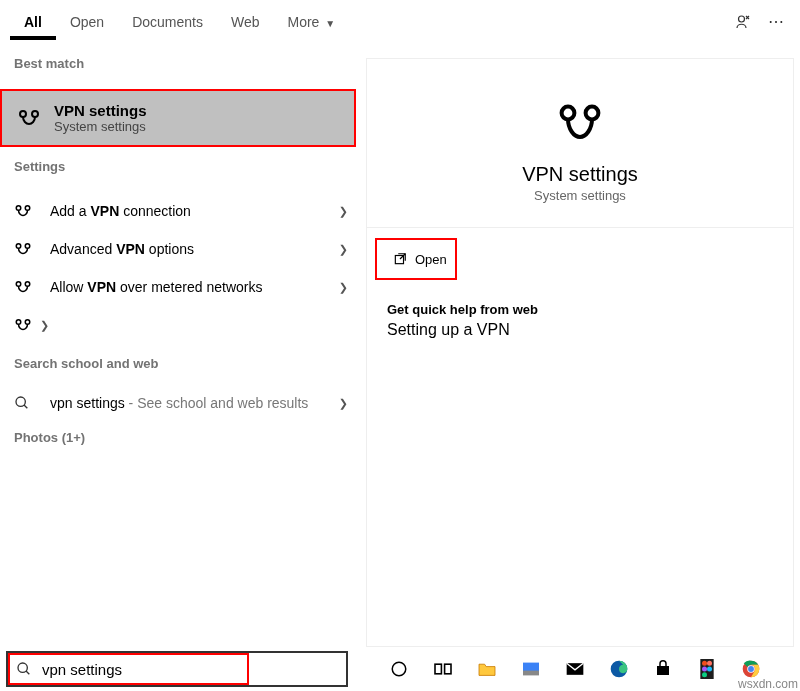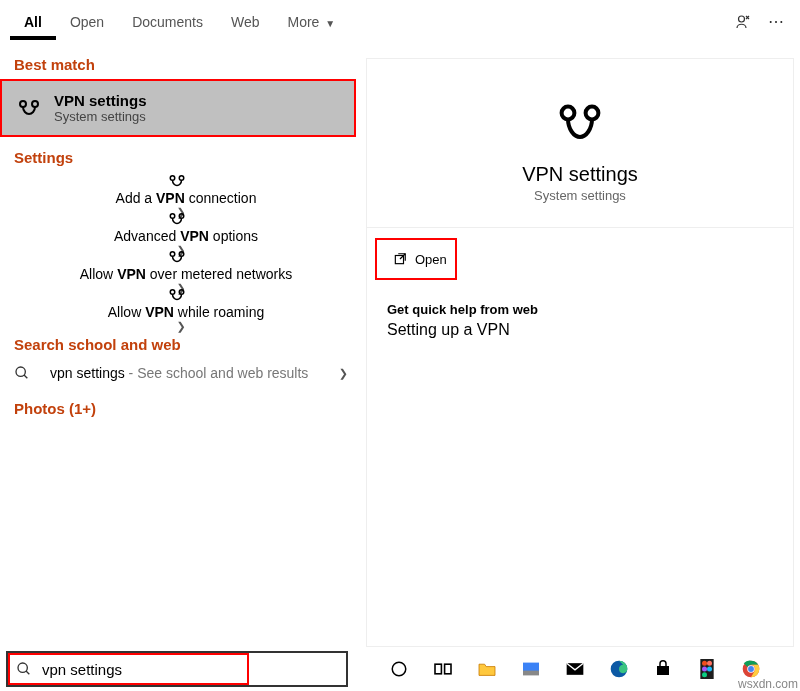"Best match" .section-label { color: #c2410c -> #737373; font-size: 15px -> 13px; padding: 12px 14px 6px -> 12px 14px 18px }
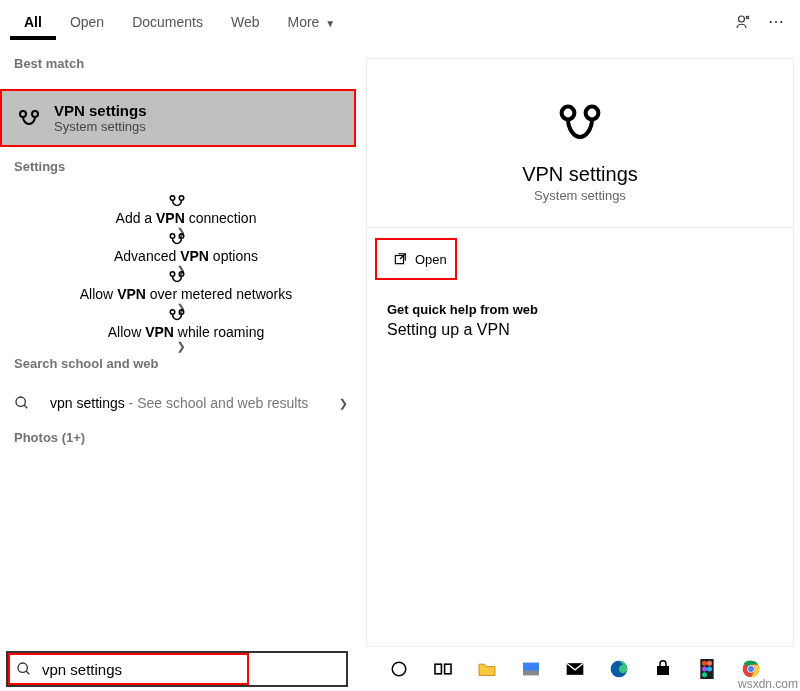"Add a VPN connection" .setting-row { flex-direction: column -> none }
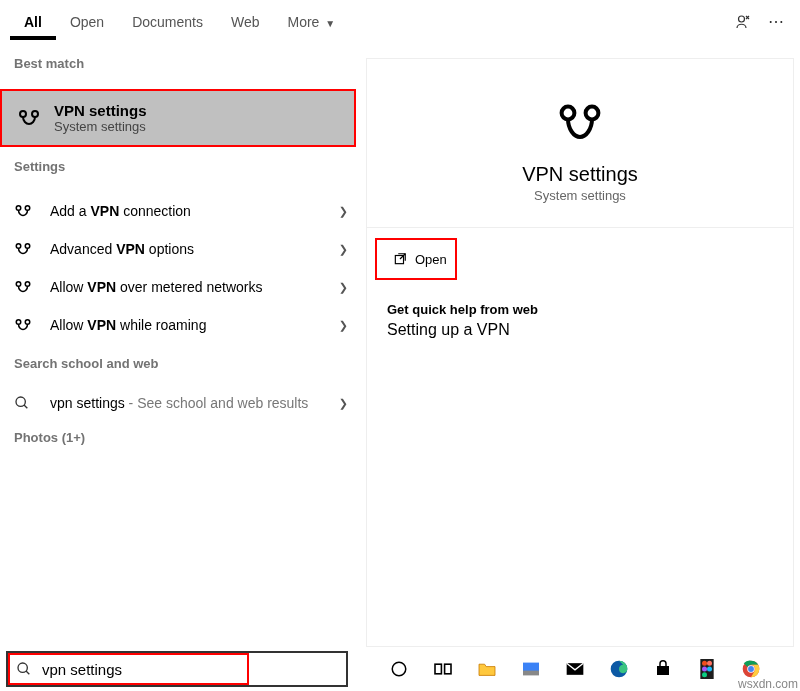"Allow VPN while roaming" div.sr-label { html: <div><span>Allow </span><b>VPN</b><span> while roaming</span></div> -> none }
